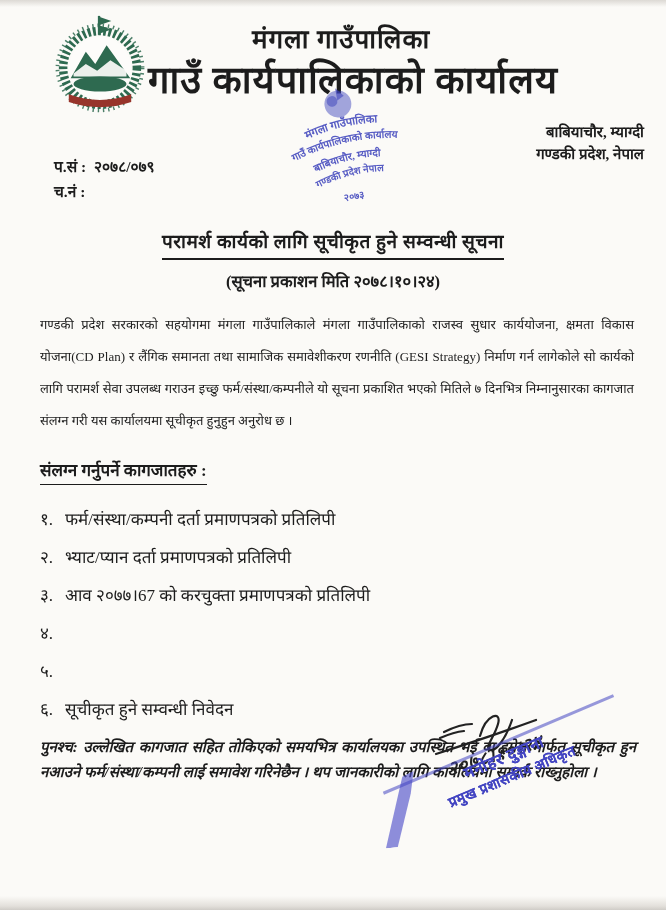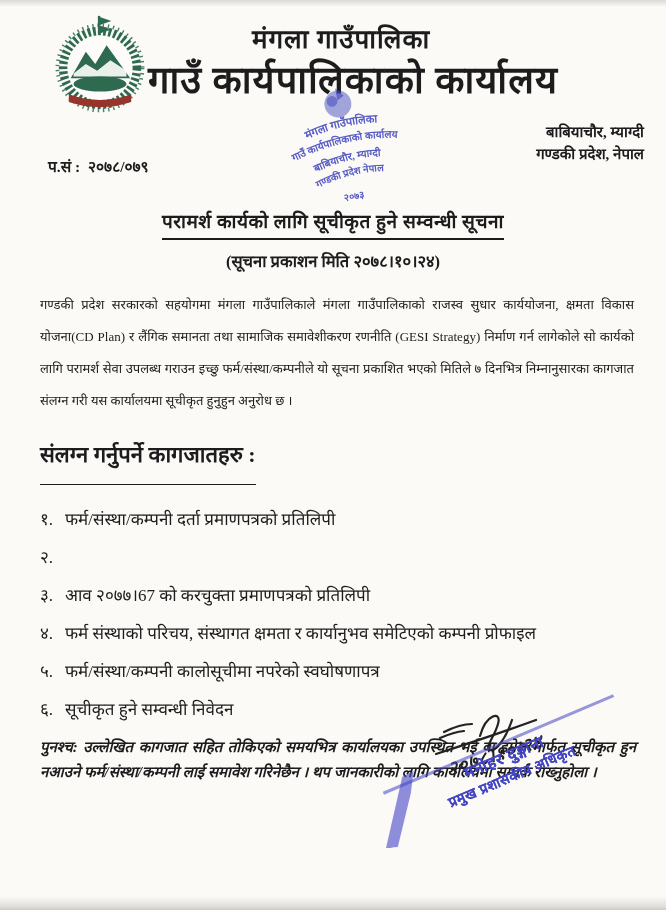"प.सं : २०७८/०७९" .refs { left: 48px -> 54px }
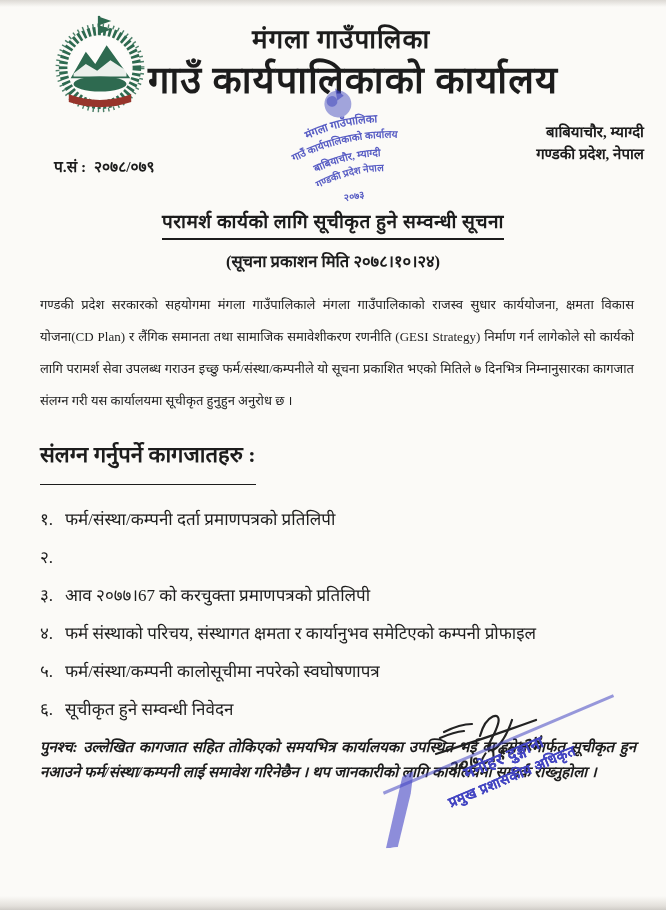"च.नं :" div.row { html: none -> <div> <span>च.नं :</span> </div> }
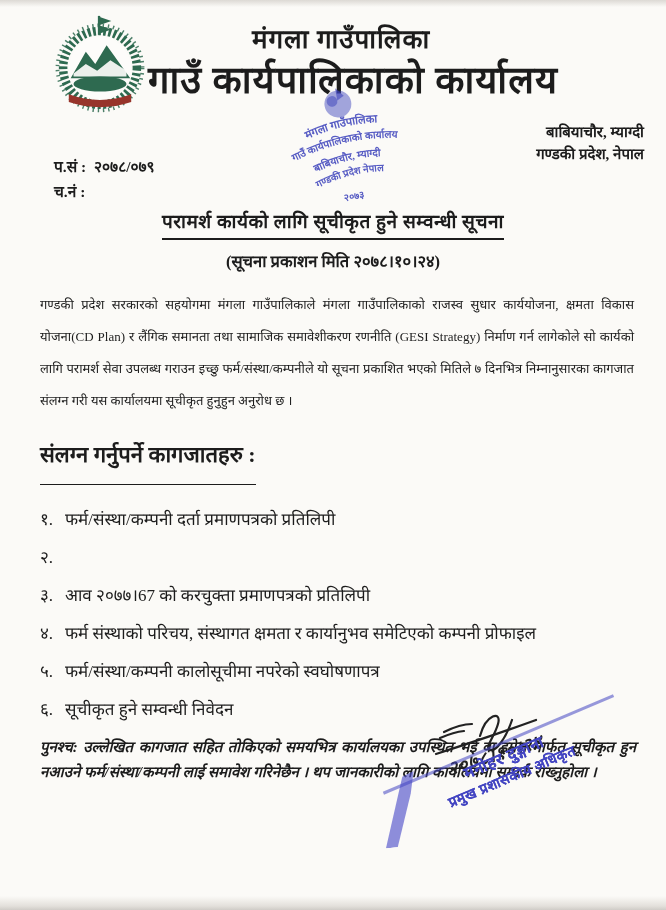"परामर्श कार्यको लागि सूचीकृत हुने" .notice-title { margin-top: none -> 20px }
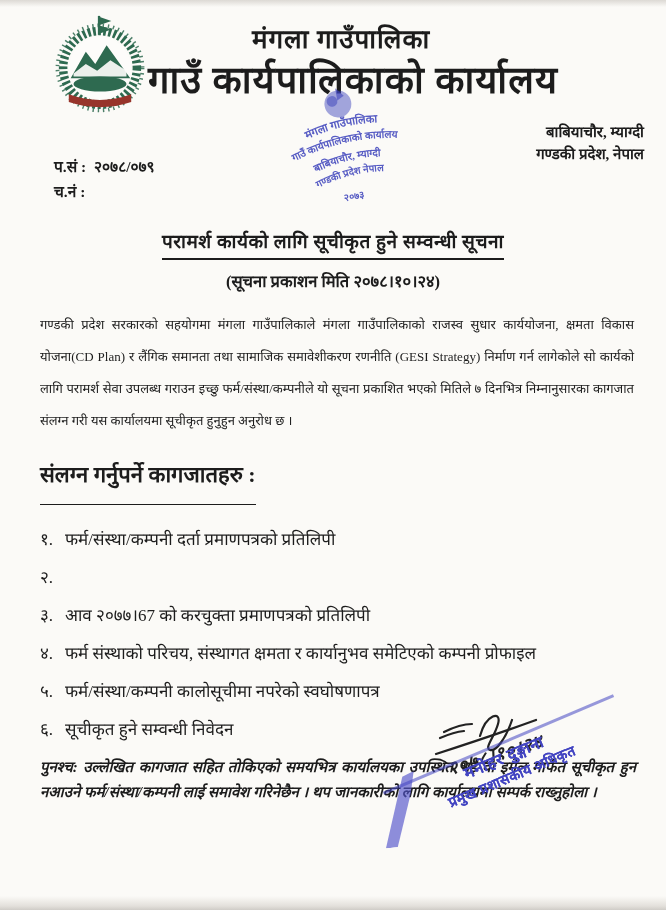"संलग्न गर्नुपर्ने कागजातहरु :" .attach-heading { font-size: 22px -> 17px; padding-bottom: 16px -> 3px }
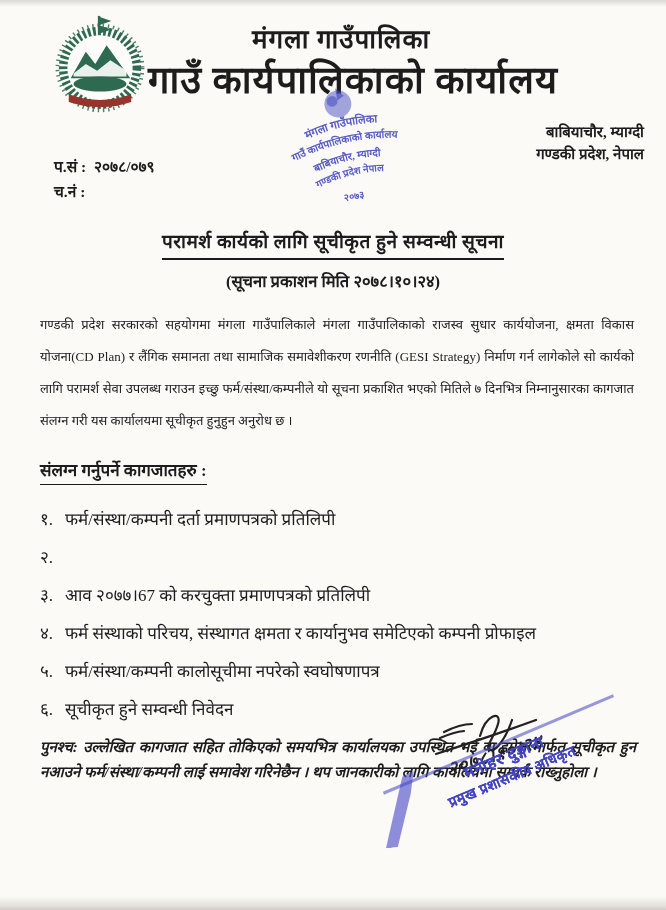"भ्याट/प्यान दर्ता प्रमाणपत्रको प्रतिलिपी" span { html: none -> <span>भ्याट/प्यान दर्ता प्रमाणपत्रको प्रतिलिपी</span> }
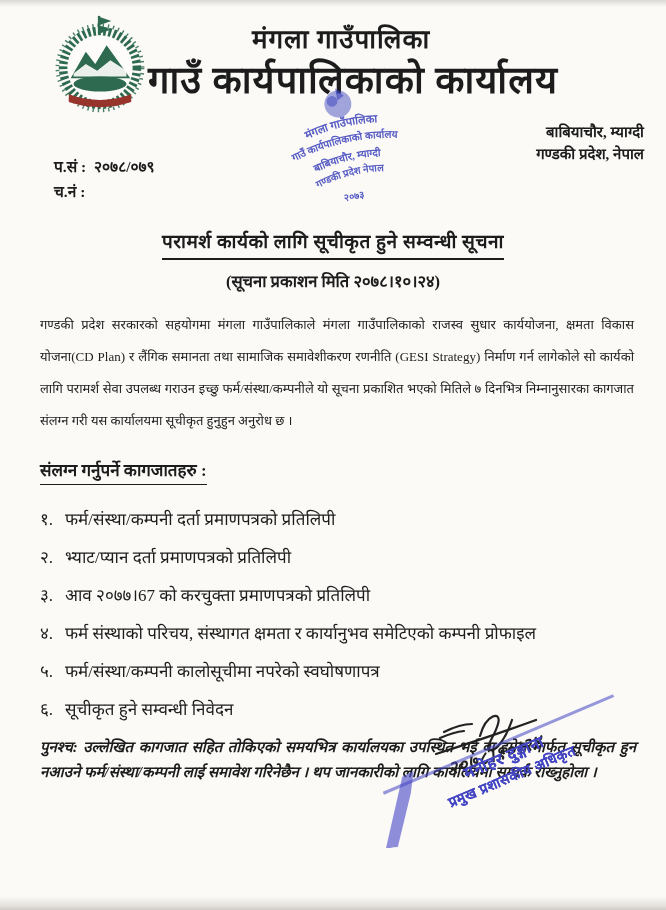"फर्म संस्थाको परिचय, संस्थागत क्षमता" span { html: <span>फर्म संस्थाको परिचय, संस्थागत क्षमता र कार्यानुभव समेटिएको कम्पनी प्रोफाइल</span> -> none }
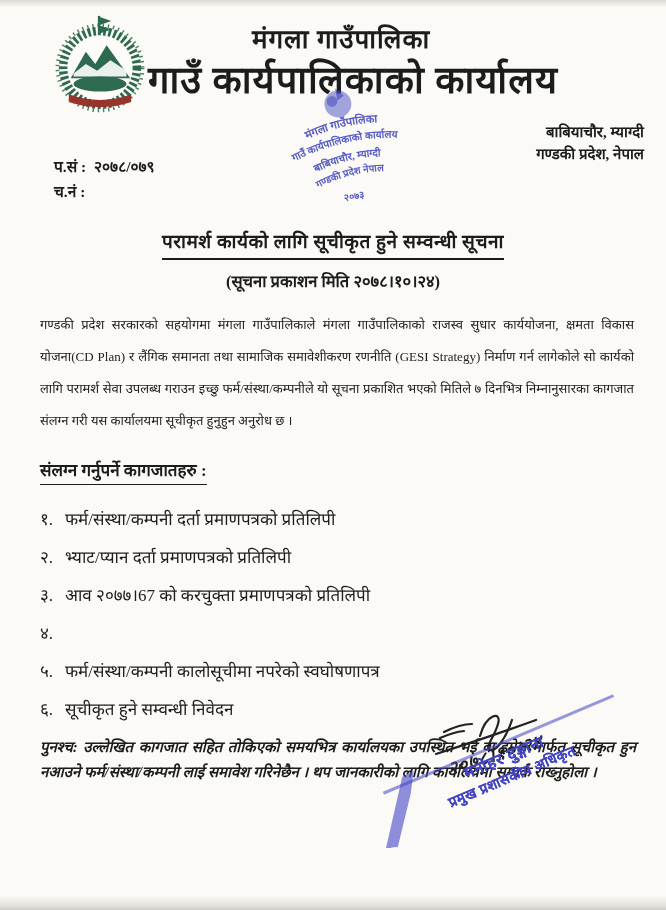"फर्म/संस्था/कम्पनी कालोसूचीमा नपरेको" span { html: <span>फर्म/संस्था/कम्पनी कालोसूचीमा नपरेको स्वघोषणापत्र</span> -> none }
